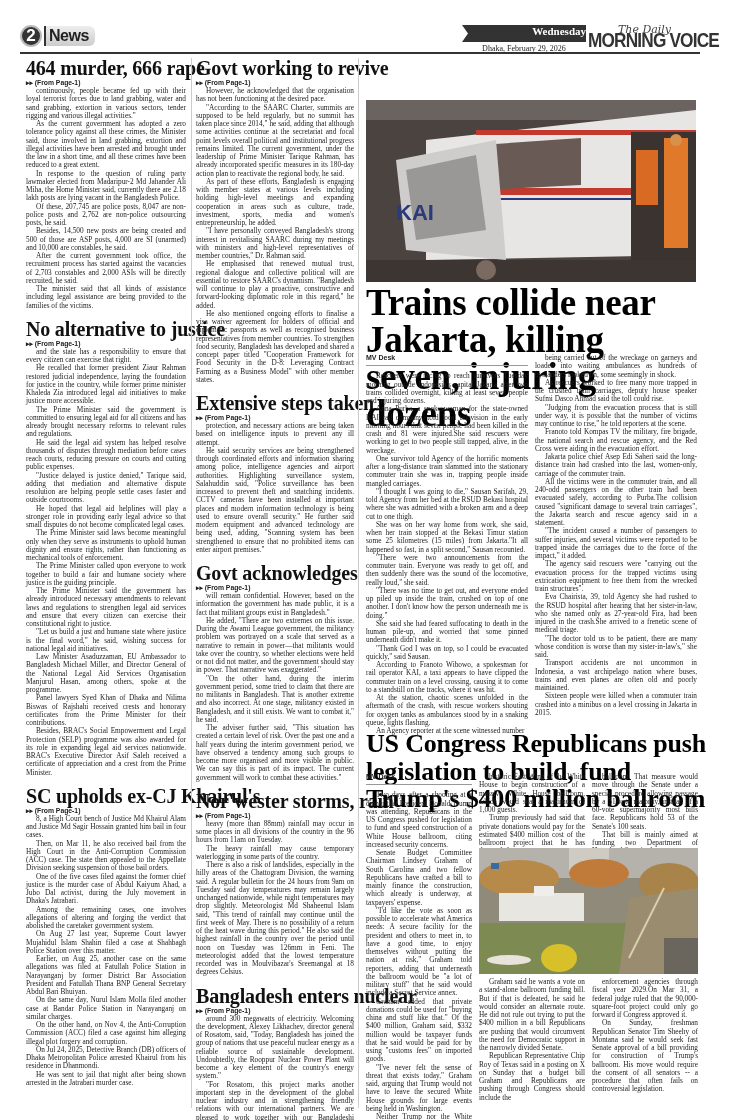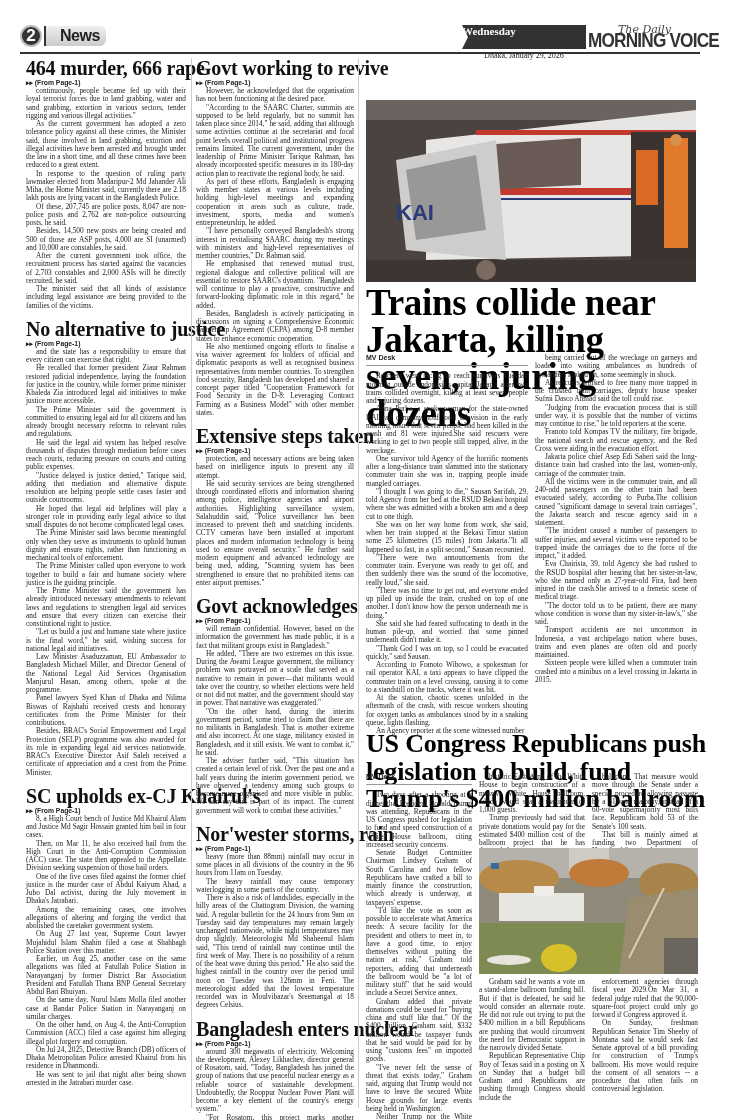"News" .pgsec { padding: 0 6px 0 14px -> 0 6px 0 3px }
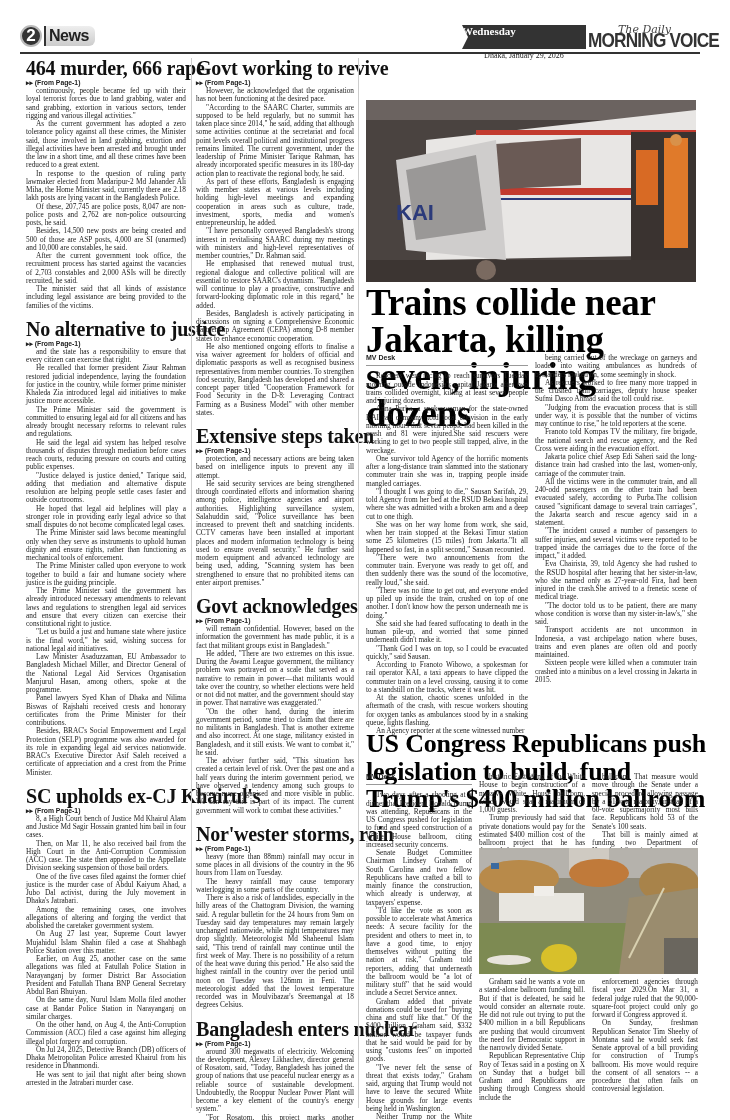"Wednesday" .day { height: 24px -> 17px; text-align: left -> right }
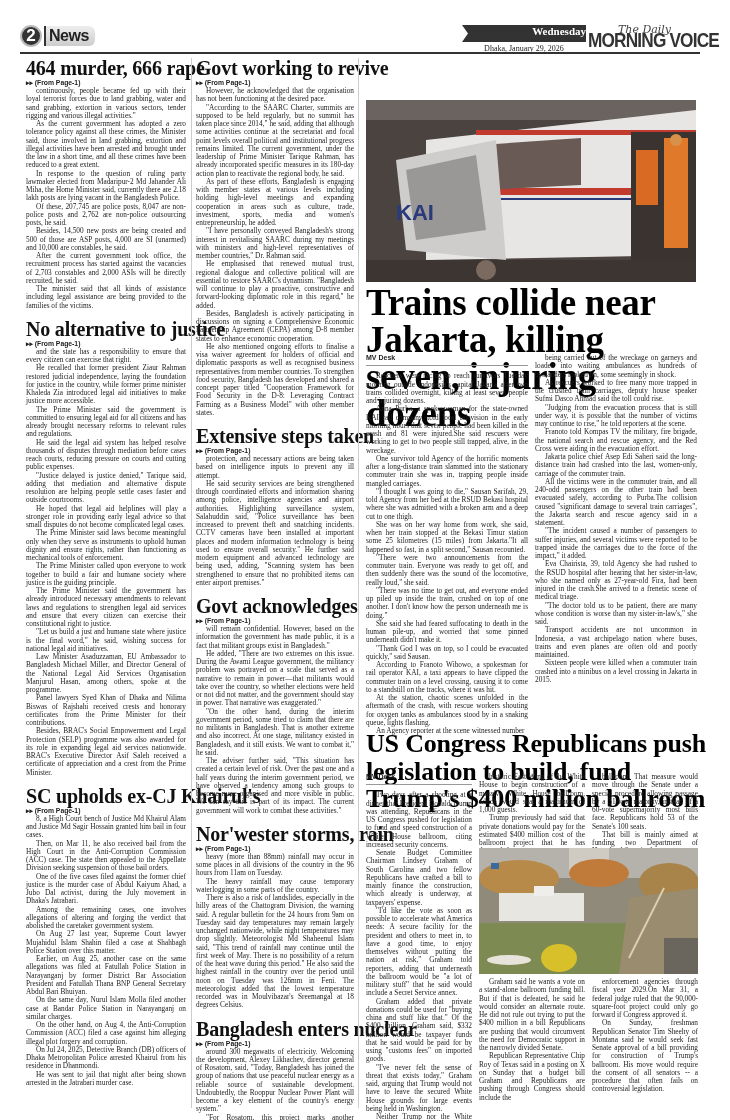"Dhaka, January 29, 2026" div.date { text: January -> February }
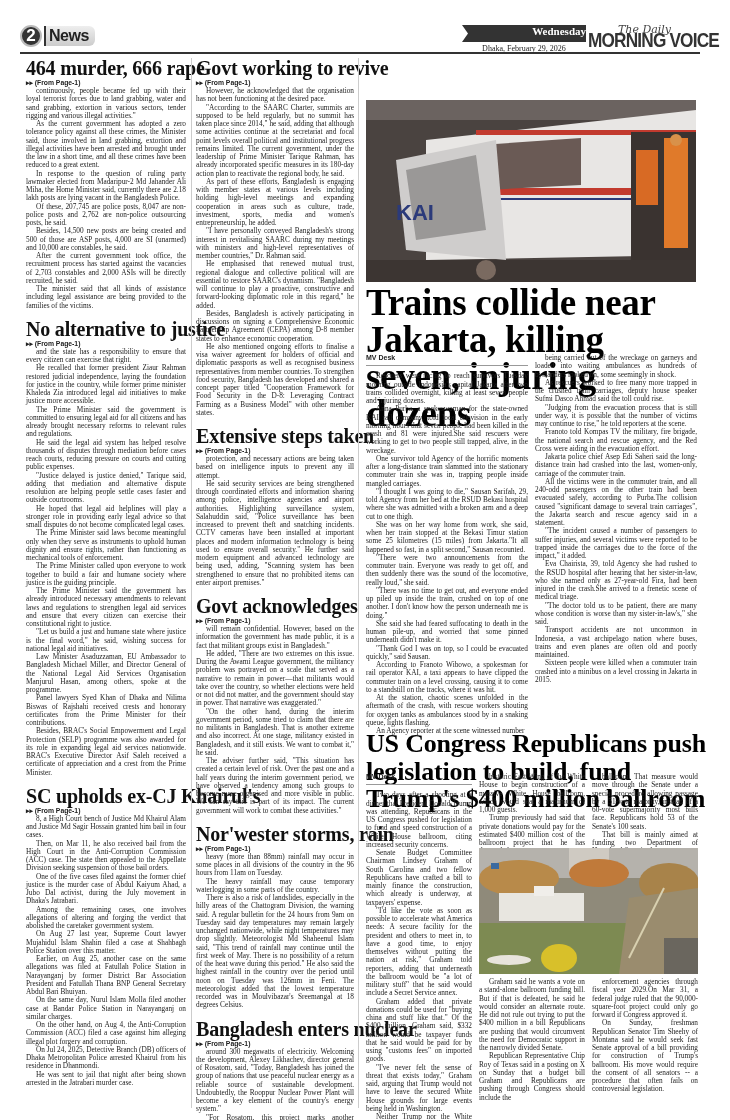"Besides, Bangladesh is actively" p { html: <p>Besides, Bangladesh is actively participating in discussions on signing a Comprehensive Economic Partnership Agreement (CEPA) among D-8 member states to enhance economic cooperation.</p> -> none }
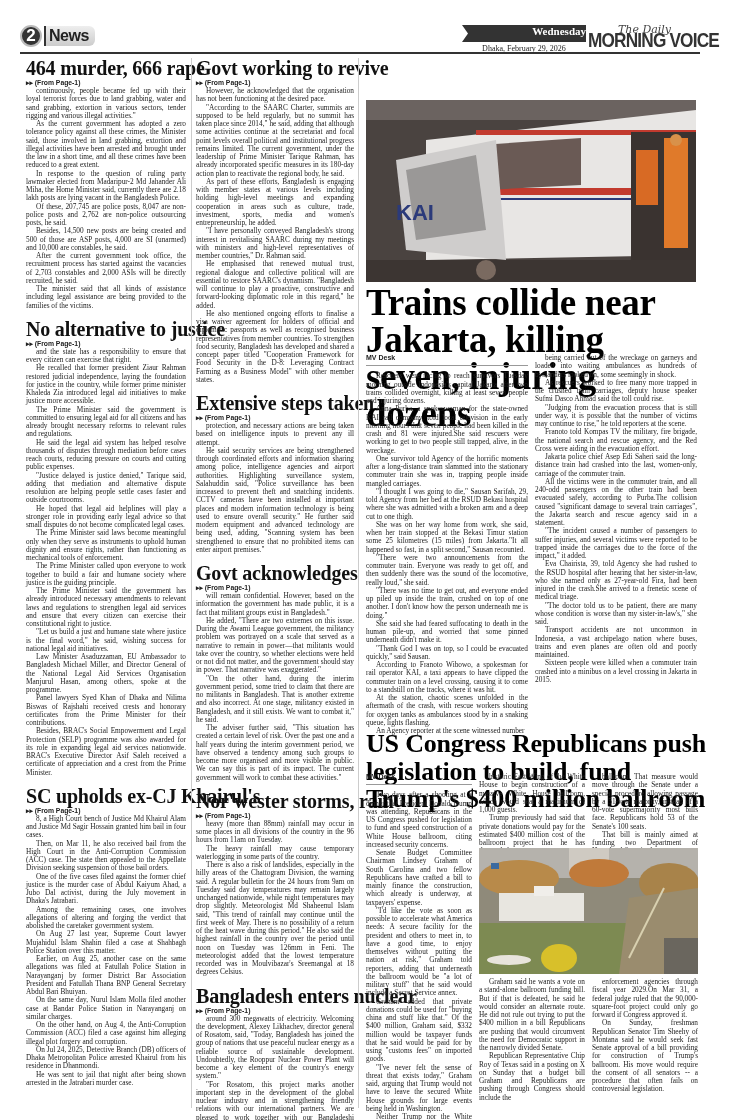"The agency said rescuers were" p { html: none -> <p>The agency said rescuers were "carrying out the evacuation process for the trapped victims using extrication equipment to free them from the wrecked train structures".</p> }
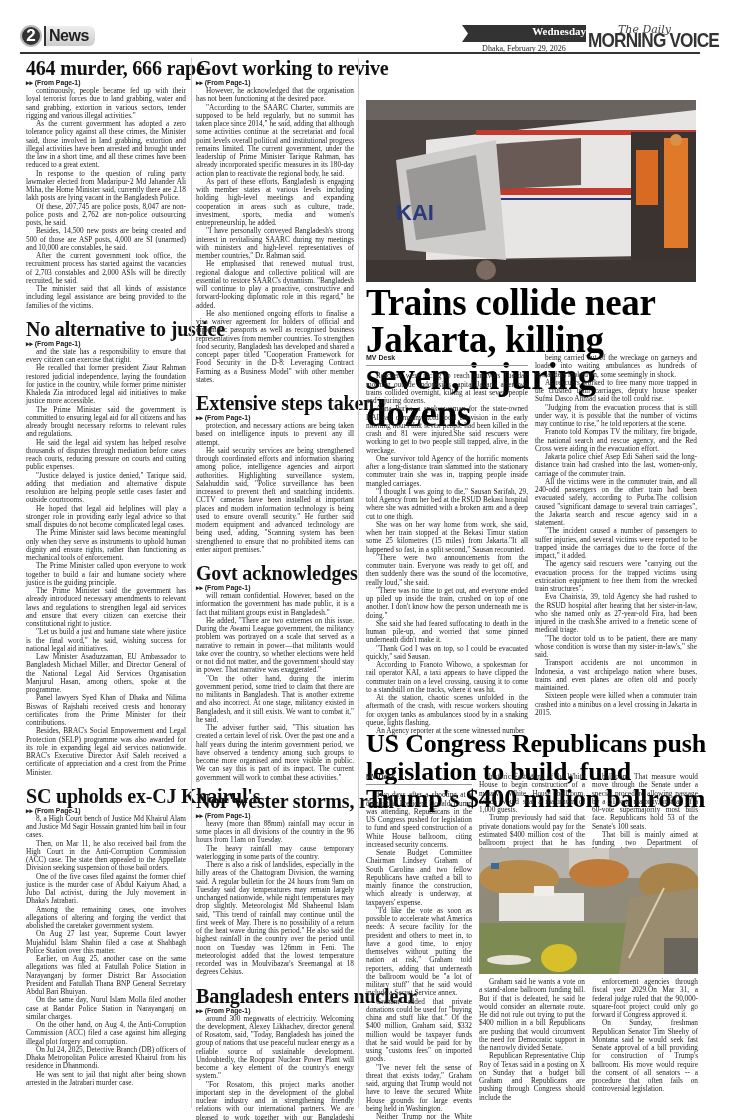"On the other hand, on" p { text: Aug -> Nov }
